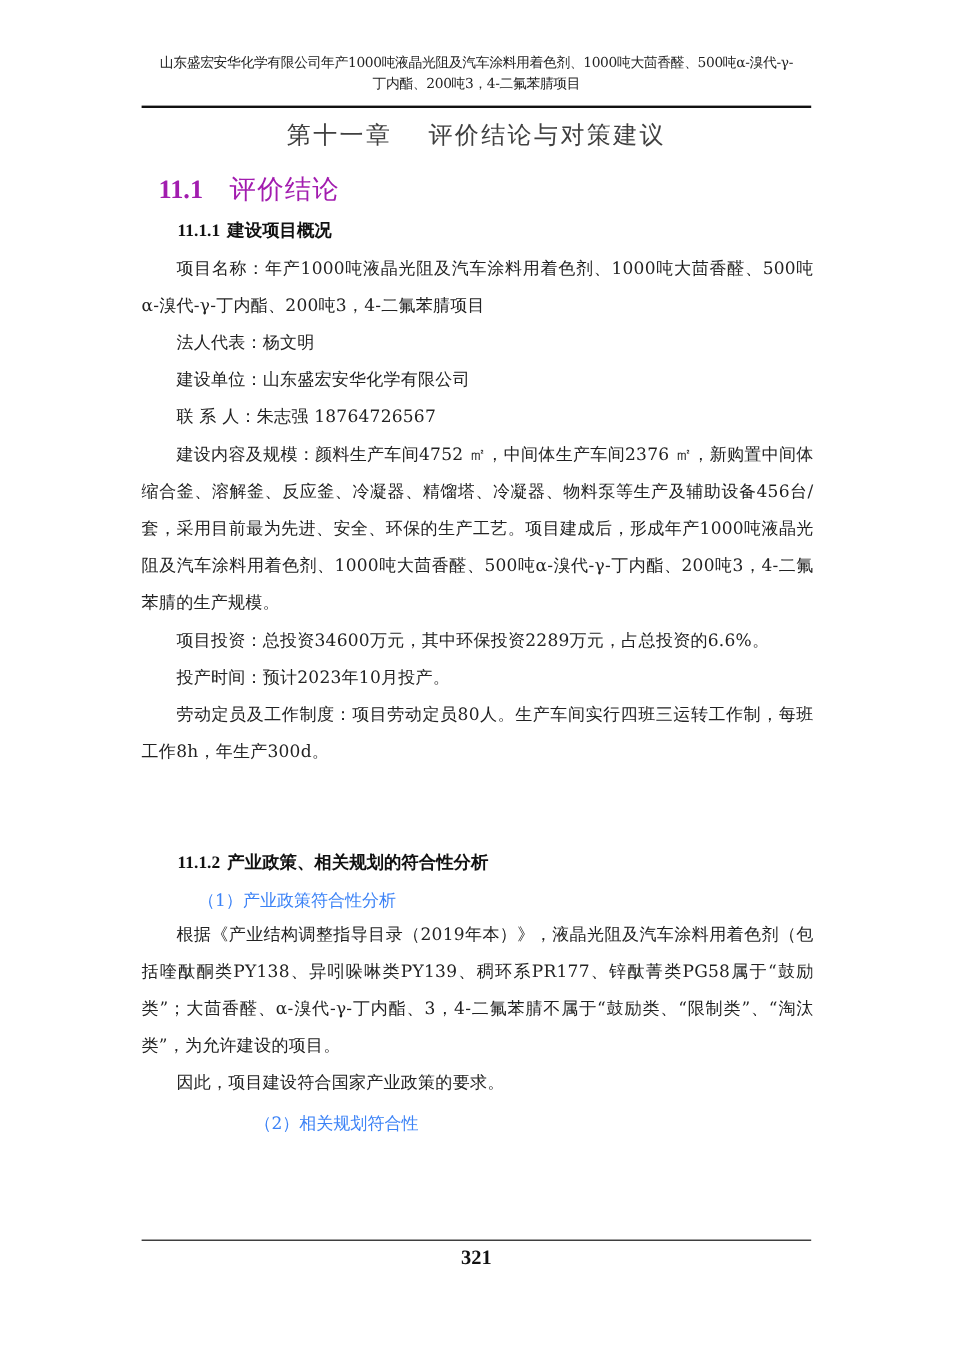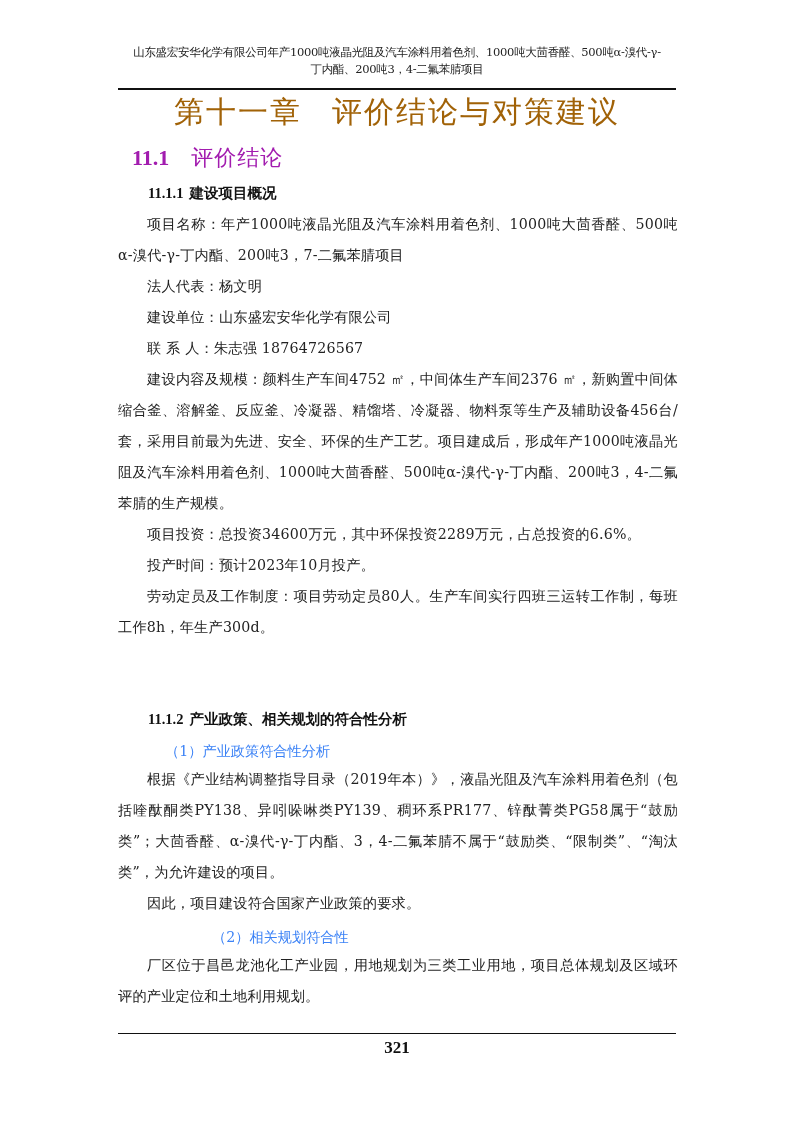"第十一章 评价结论与对策建议" .chapter { color: #a16207 -> #404040; font-size: 30px -> 20px }
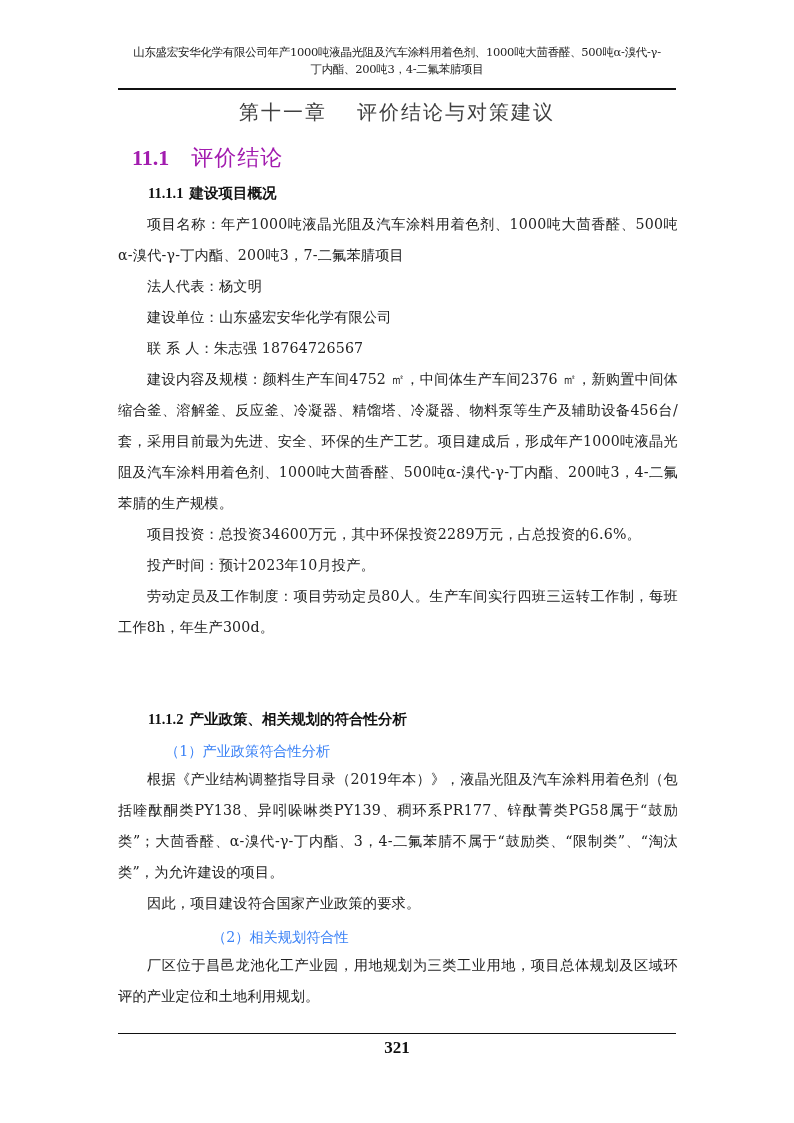"项目名称：年产1000吨液晶光阻及汽车涂料用着色剂、1000吨大茴香醛、500吨" p { text: 7- -> 4- }
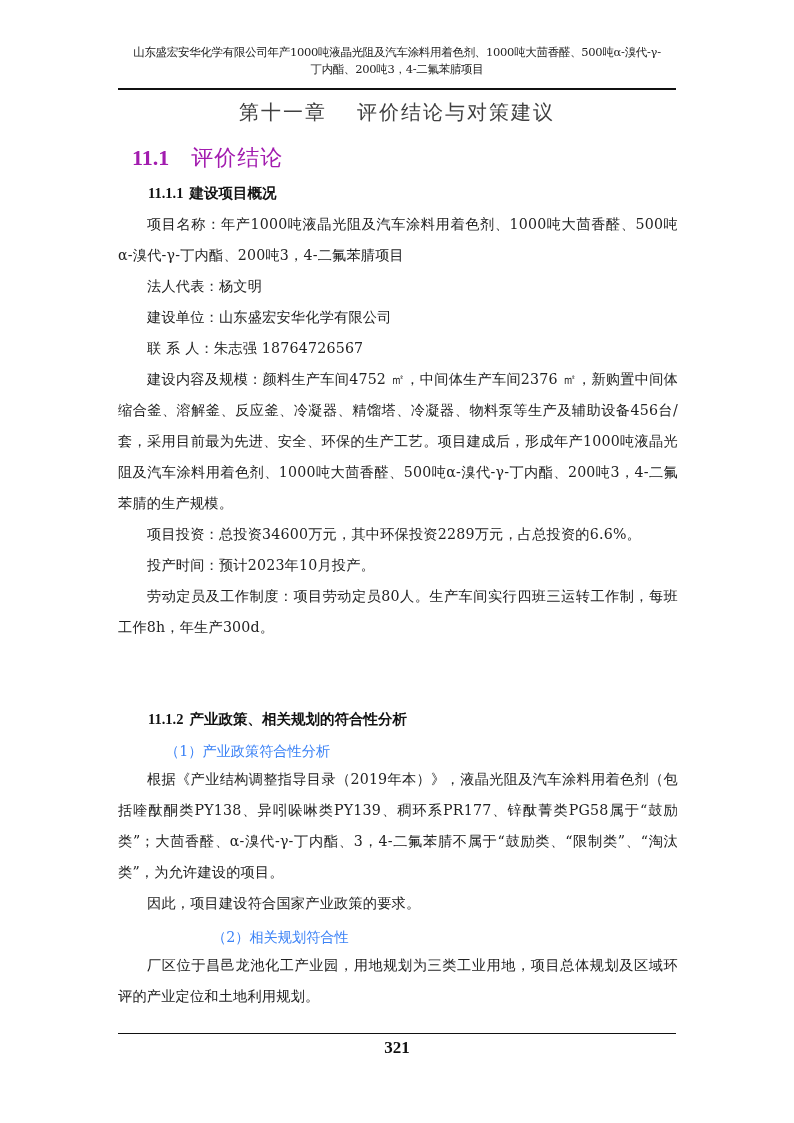"厂区位于昌邑龙池化工产业园，用地规划为三类工业用地，项目总体规划及区域环评的产业" div.body { html: <div> <p>厂区位于昌邑龙池化工产业园，用地规划为三类工业用地，项目总体规划及区域环评的产业定位和土地利用规划。</p> </div> -> none }
